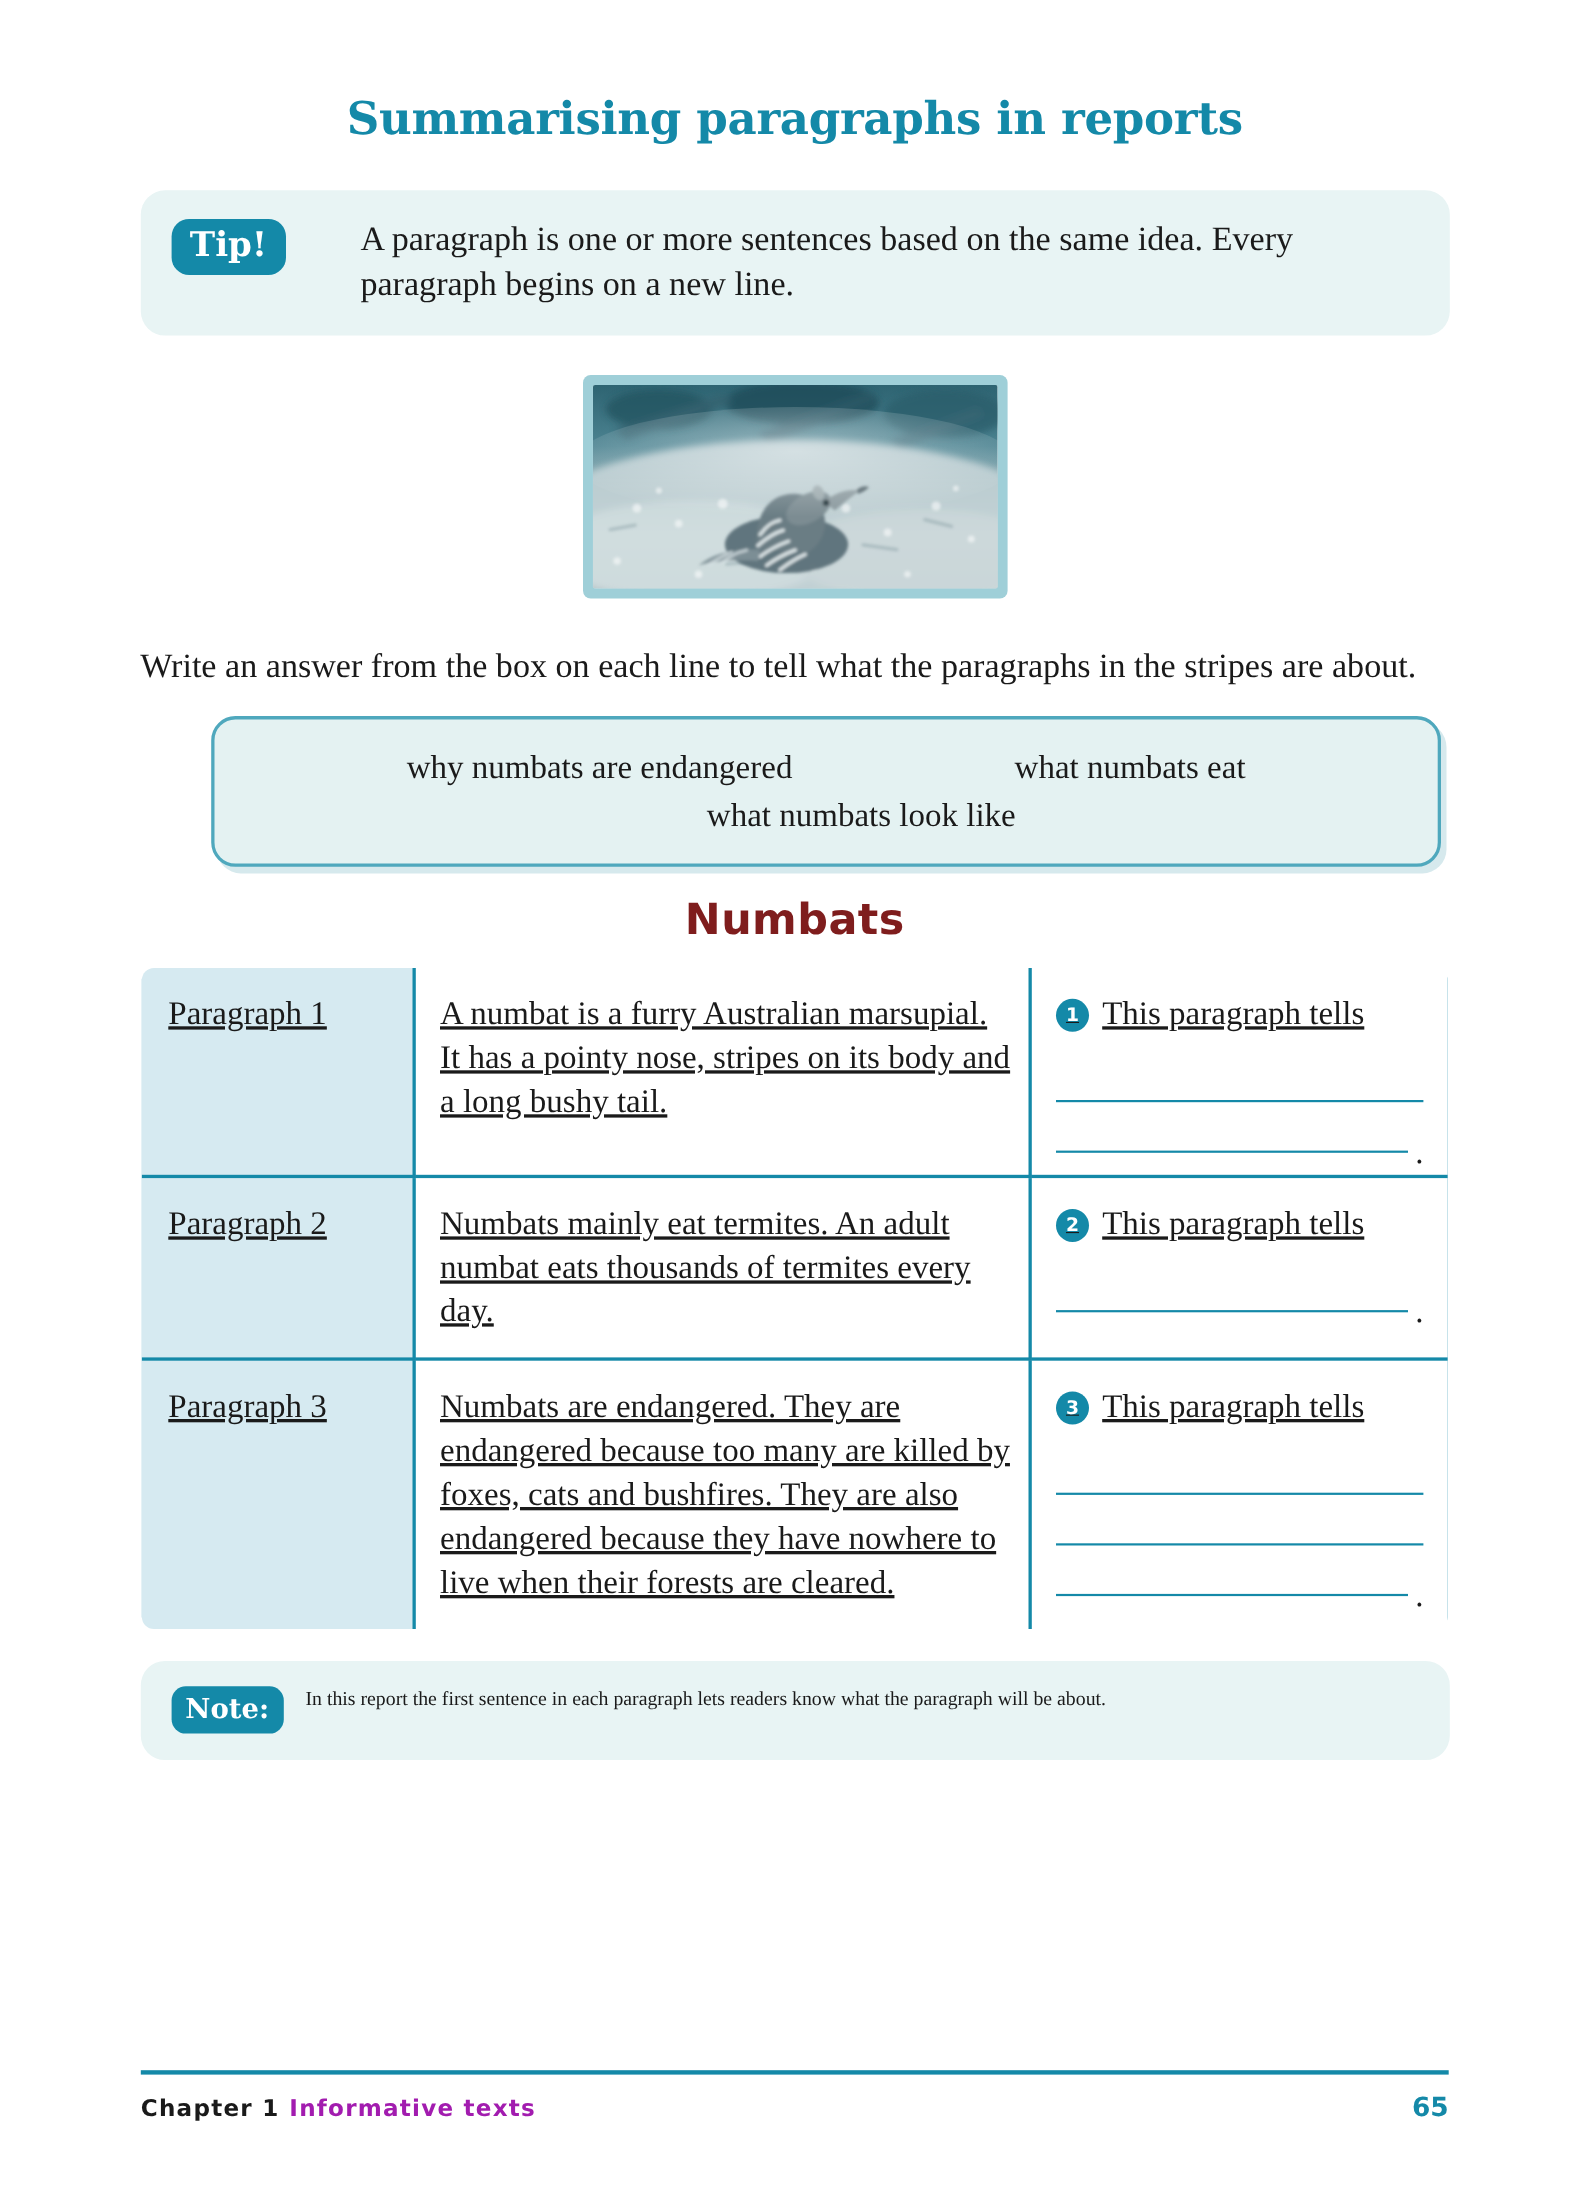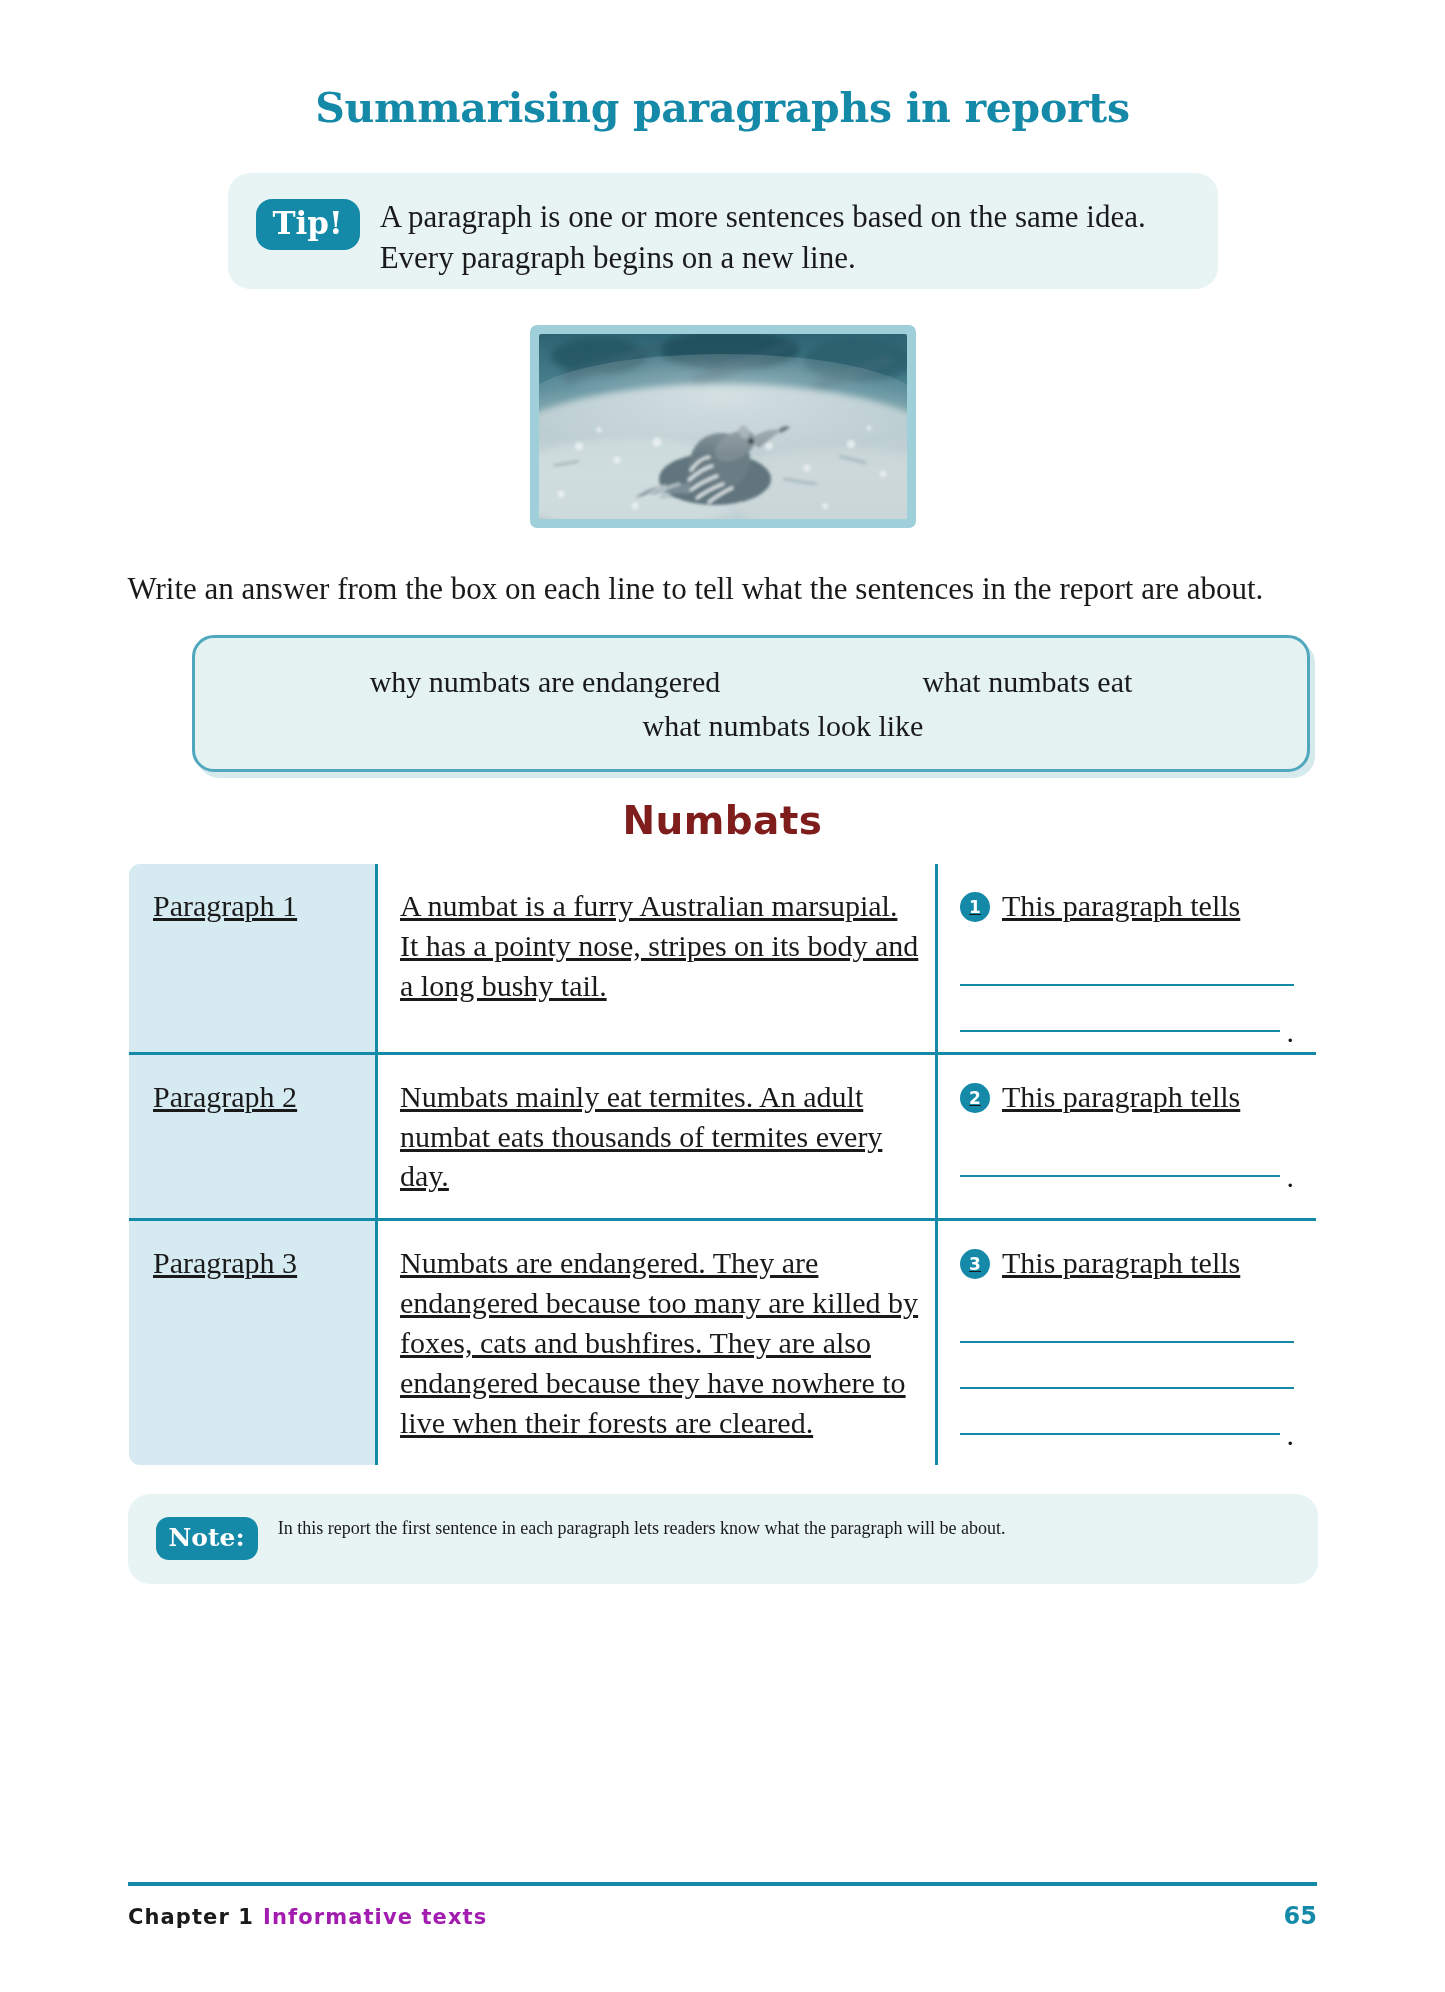"Tip!" .callout-tip { gap: none -> 48px; padding: 24px 30px 10px 28px -> 24px 30px 26px 28px; width: 990px -> 1190px }
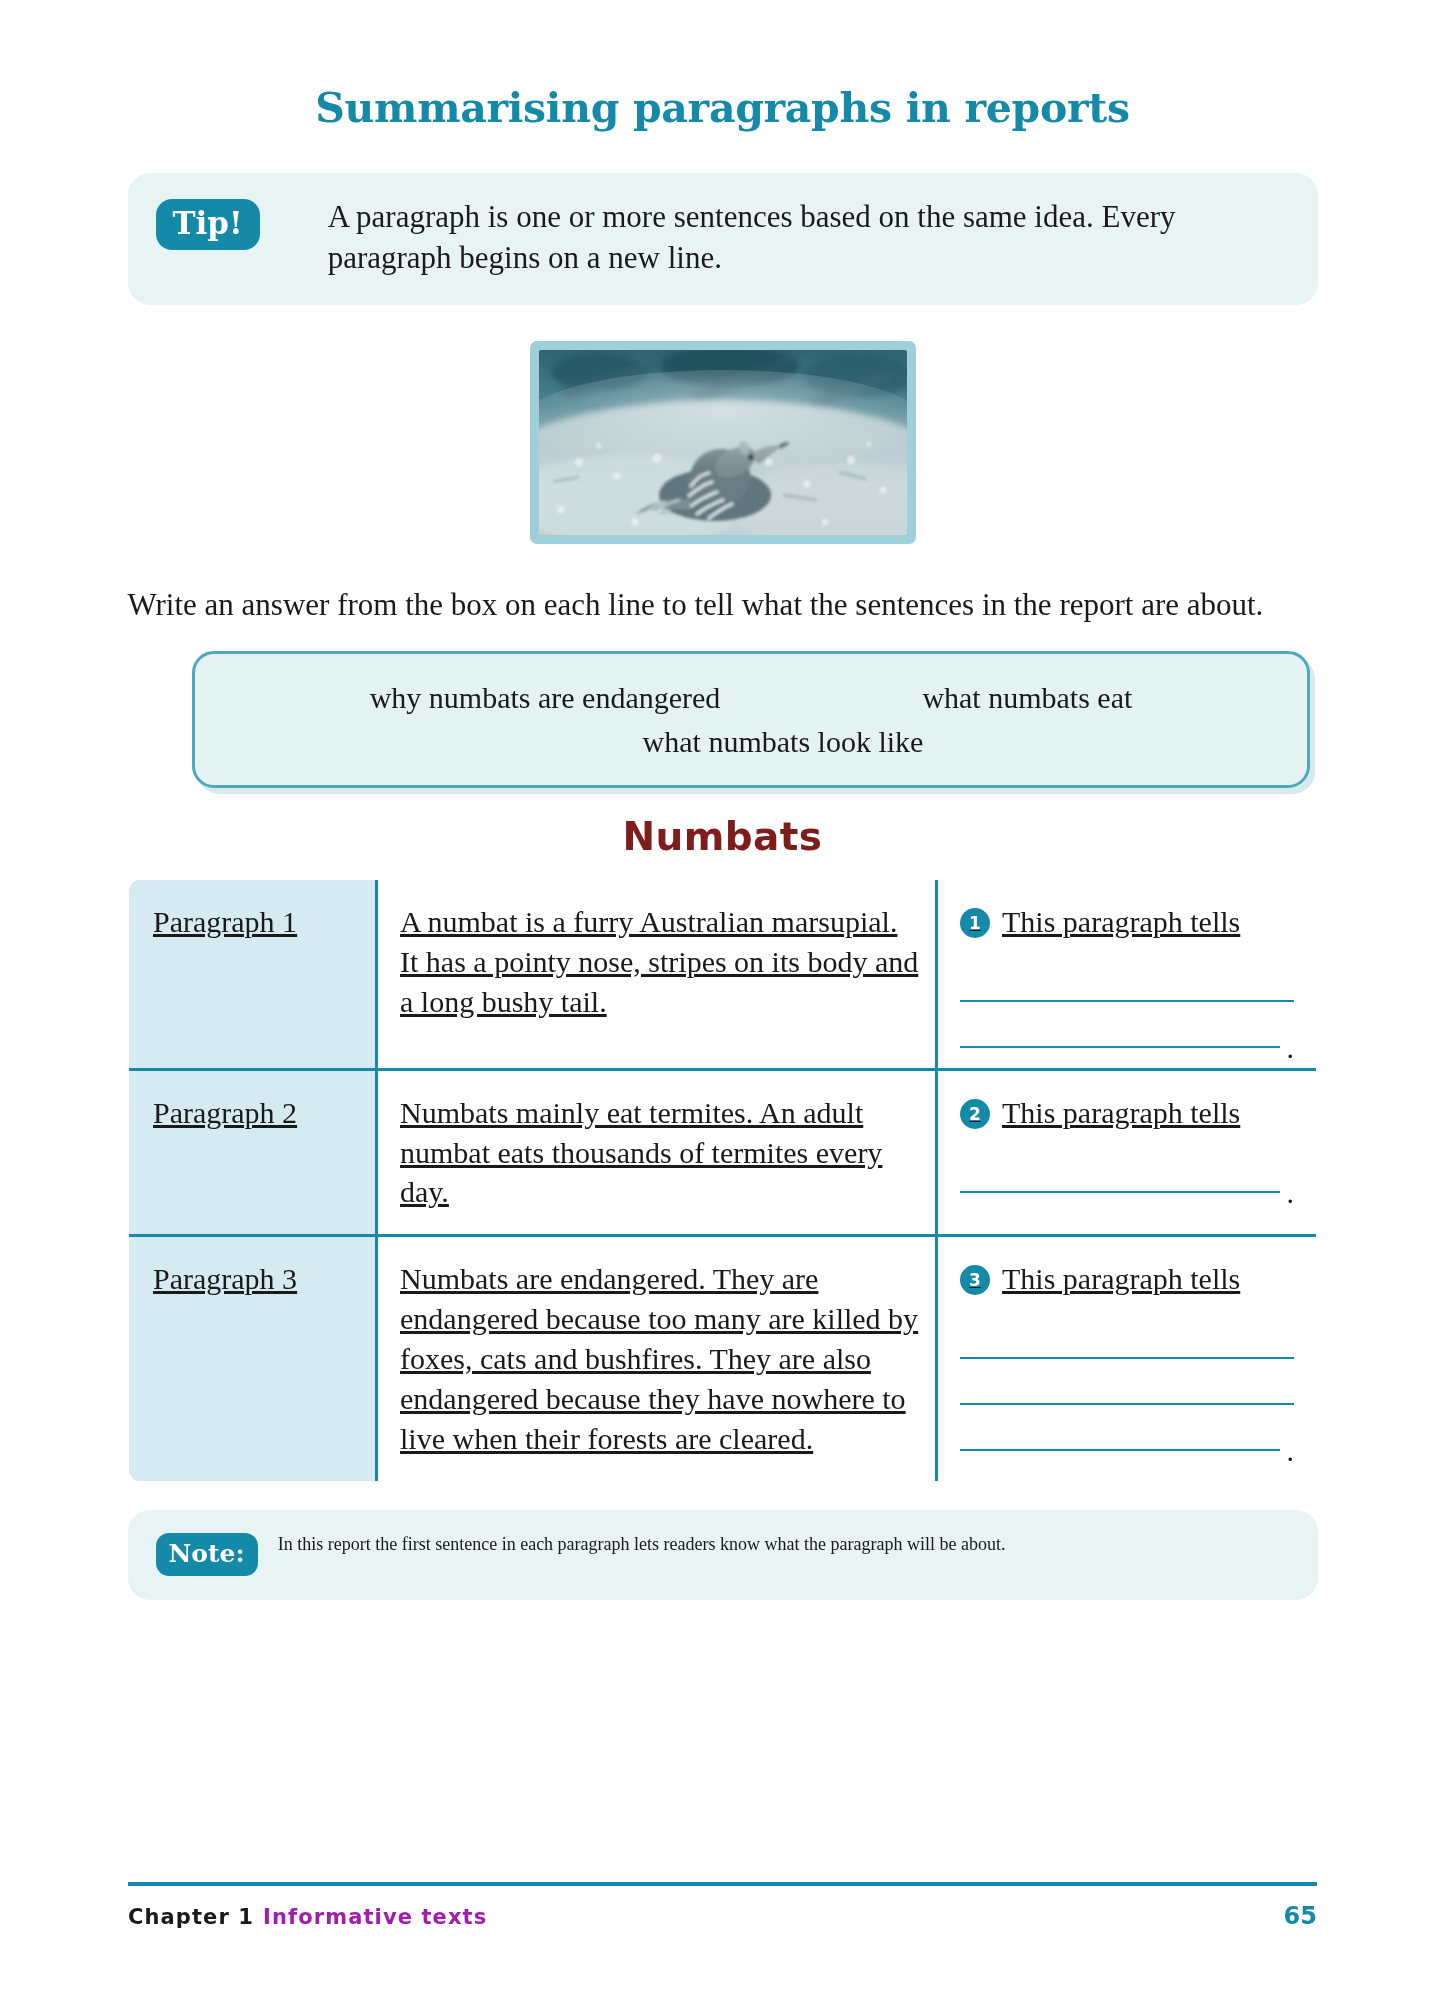"Write an answer from the" p.instruction { text: sentences in the report -> paragraphs in the stripes }
